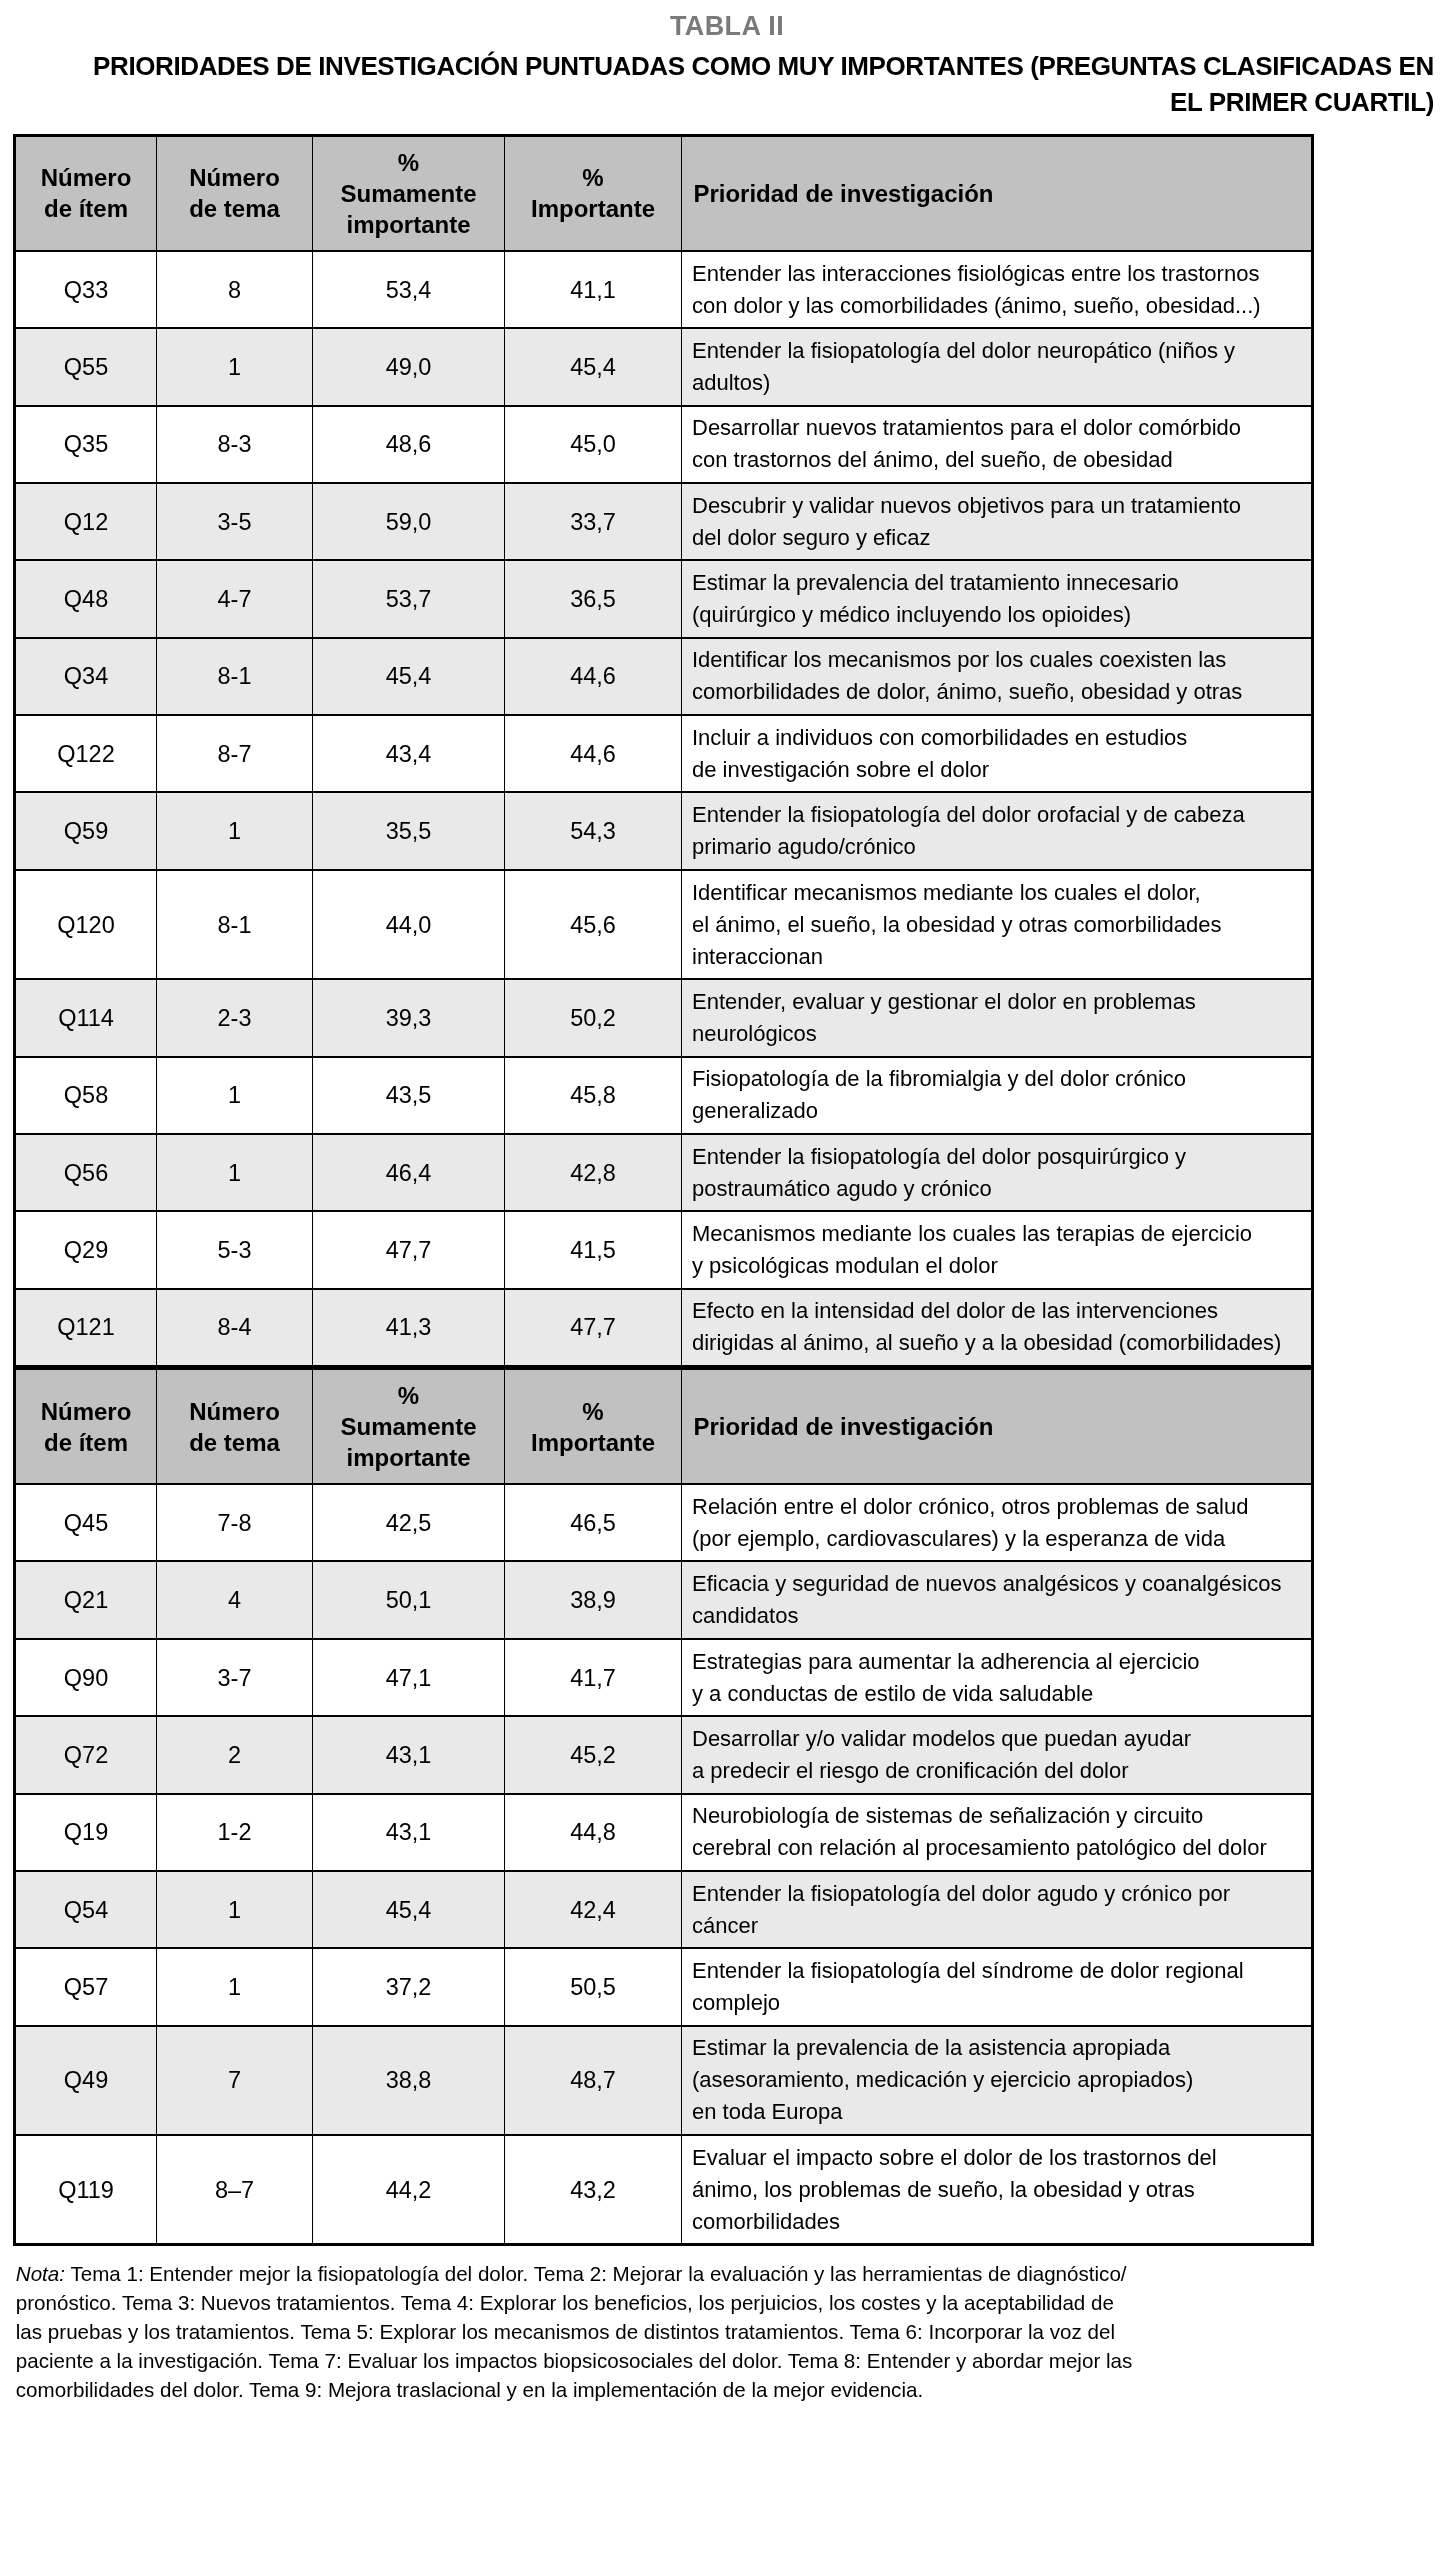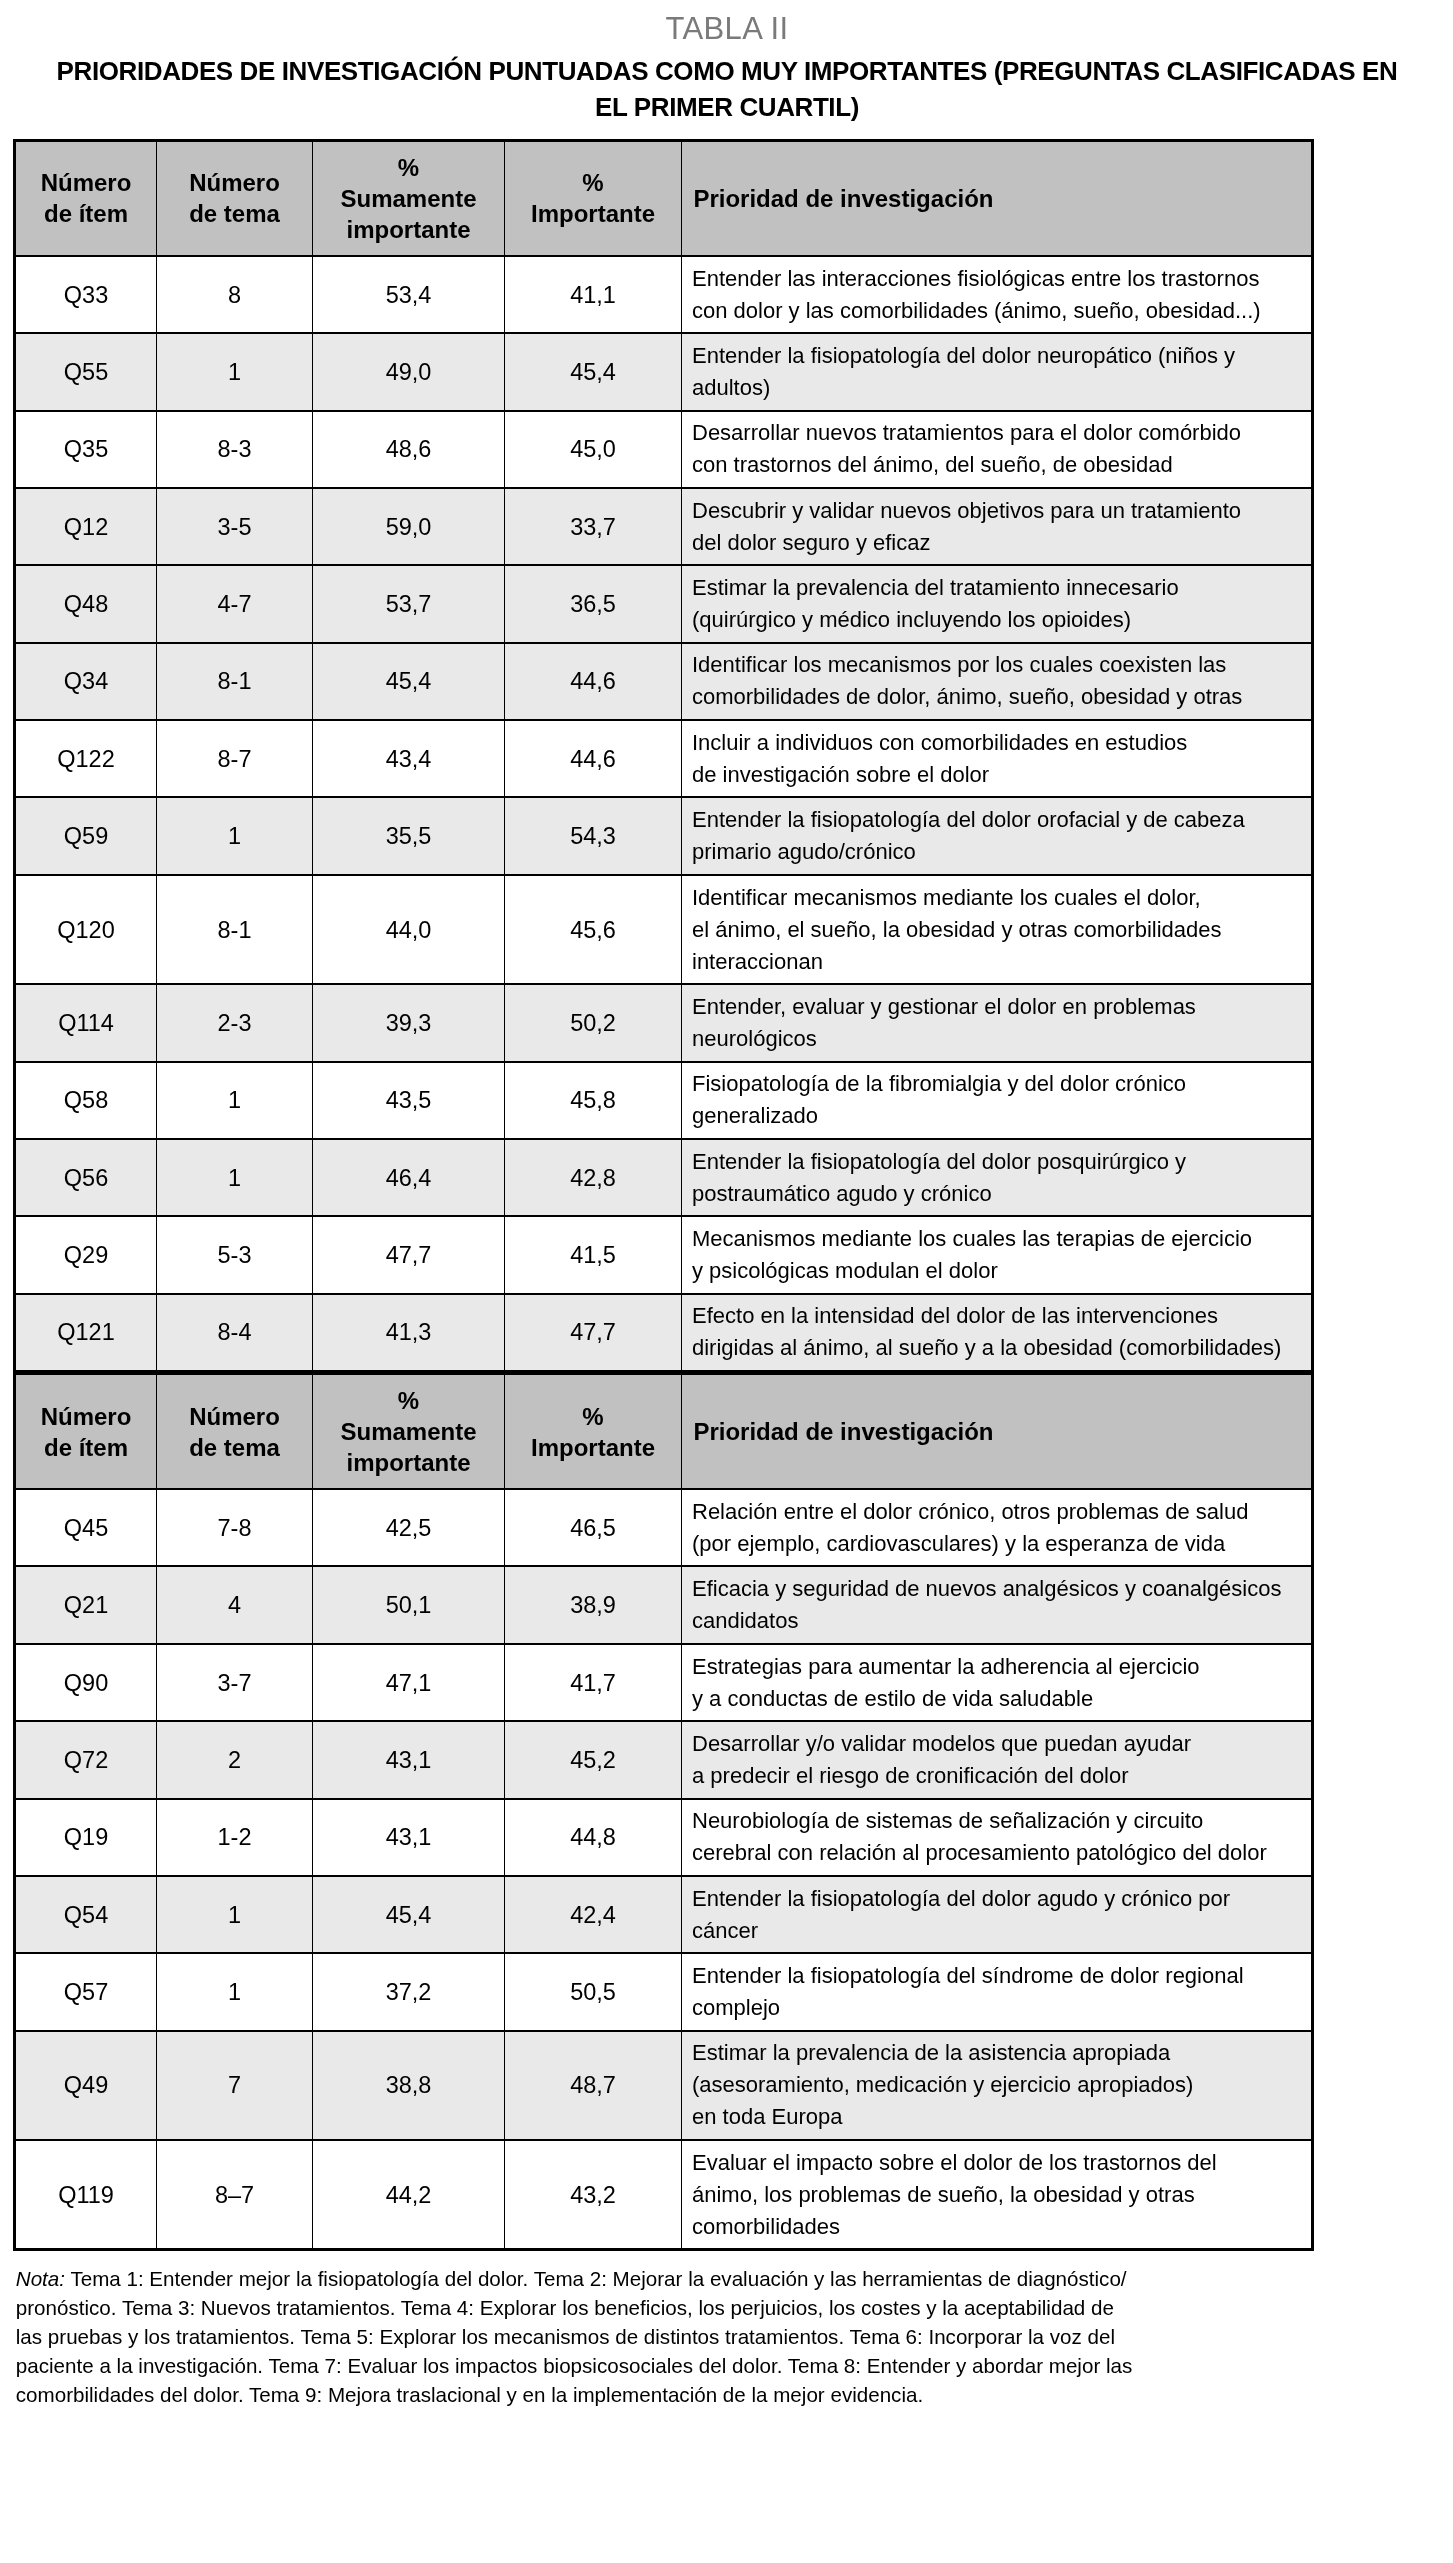"TABLA II" .title { font-size: 31px -> 27px; font-weight: normal -> bold }
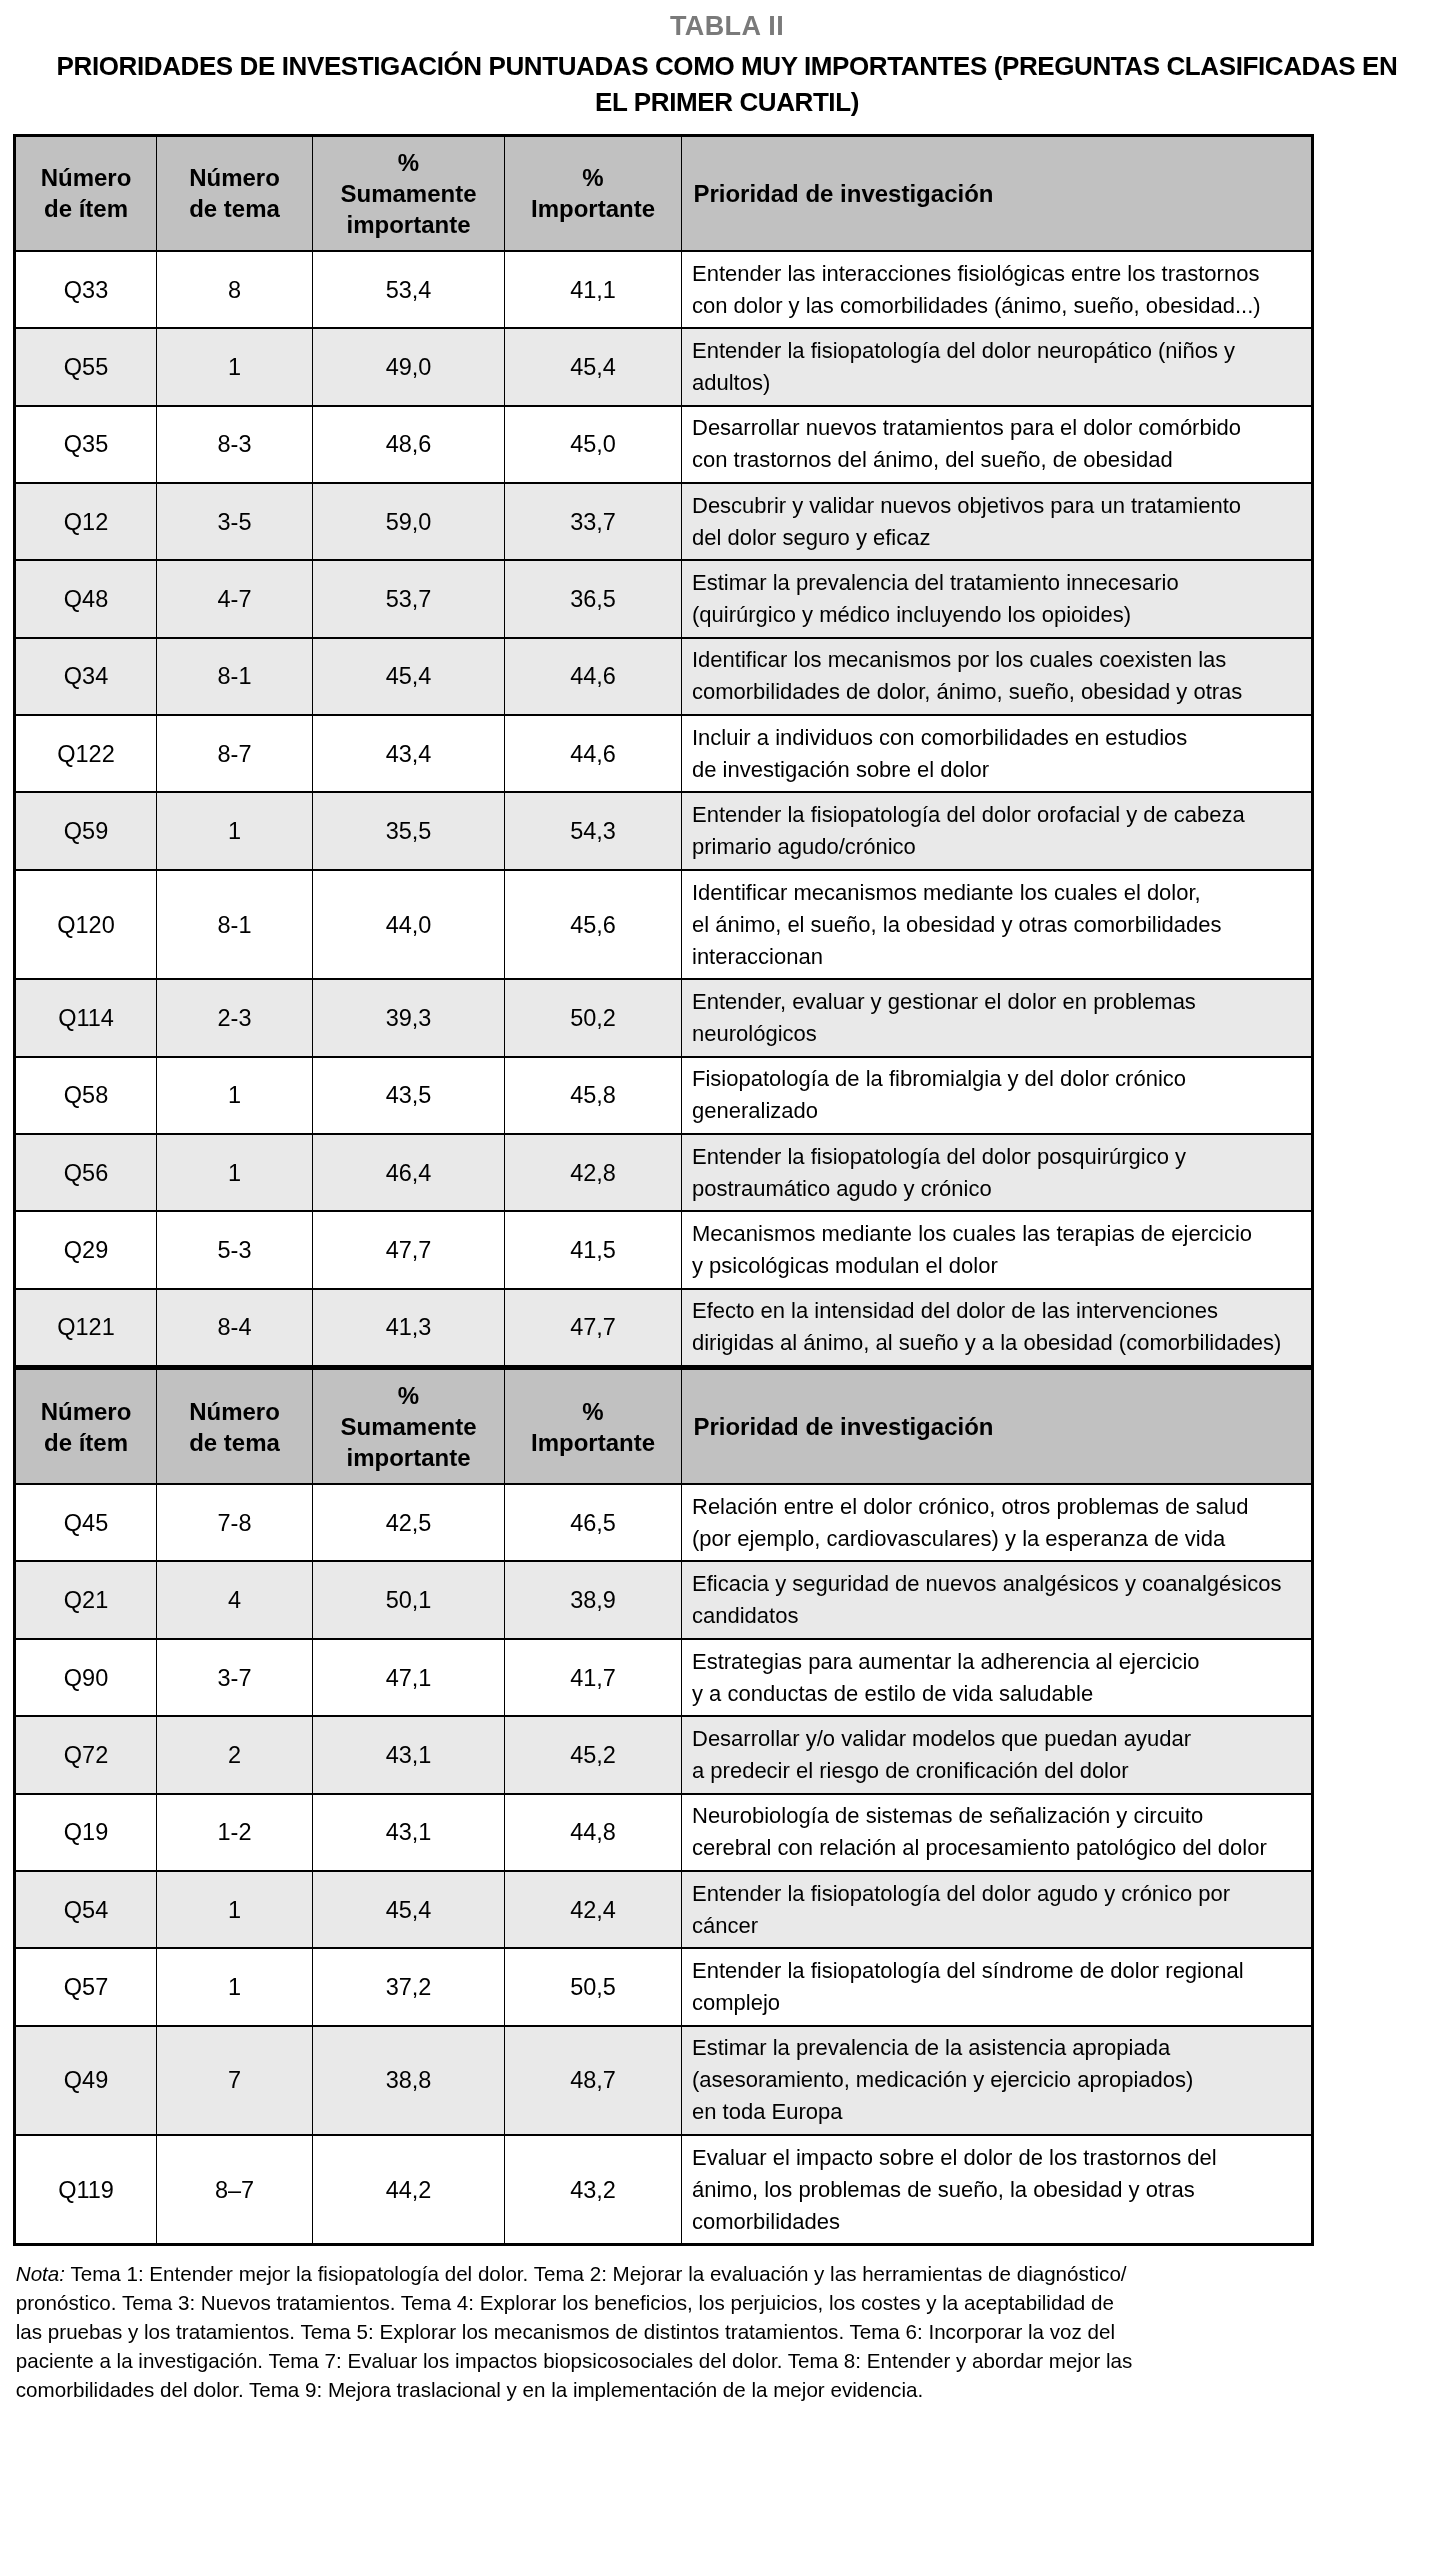"PRIORIDADES DE INVESTIGACIÓN PUNTUADAS" .subtitle { text-align: center -> right }
